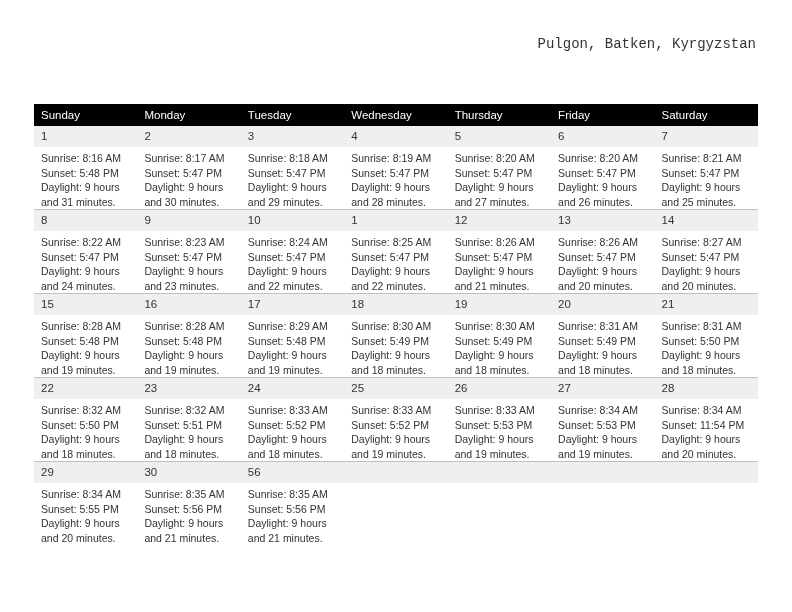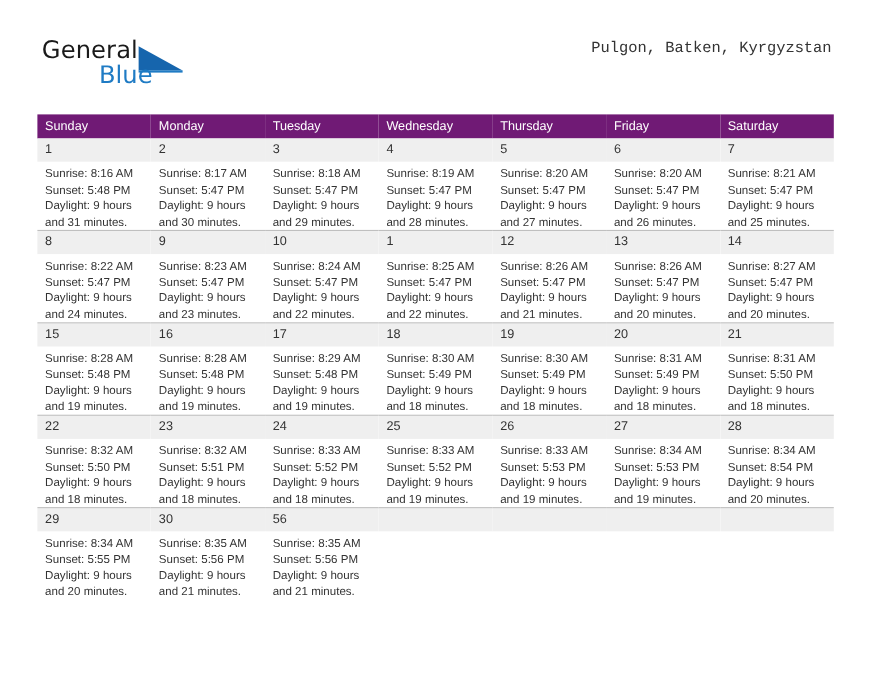"General" div.brand { html: <div> <span>General</span> <span></span> <span></span> <span>Blue</span> </div> -> none }
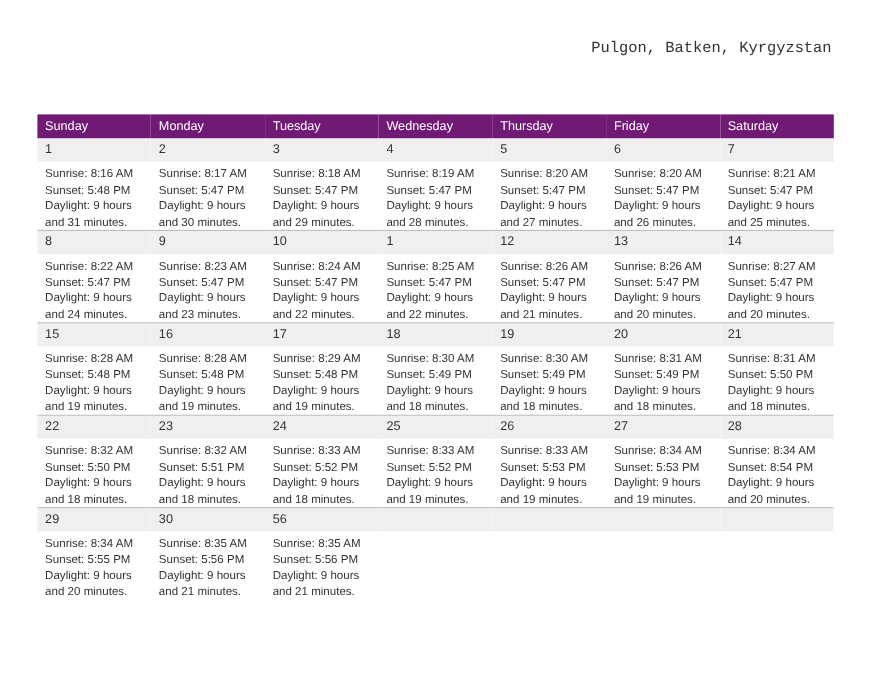"Sunday" .calendar th { background: #701a75 -> #000000 }
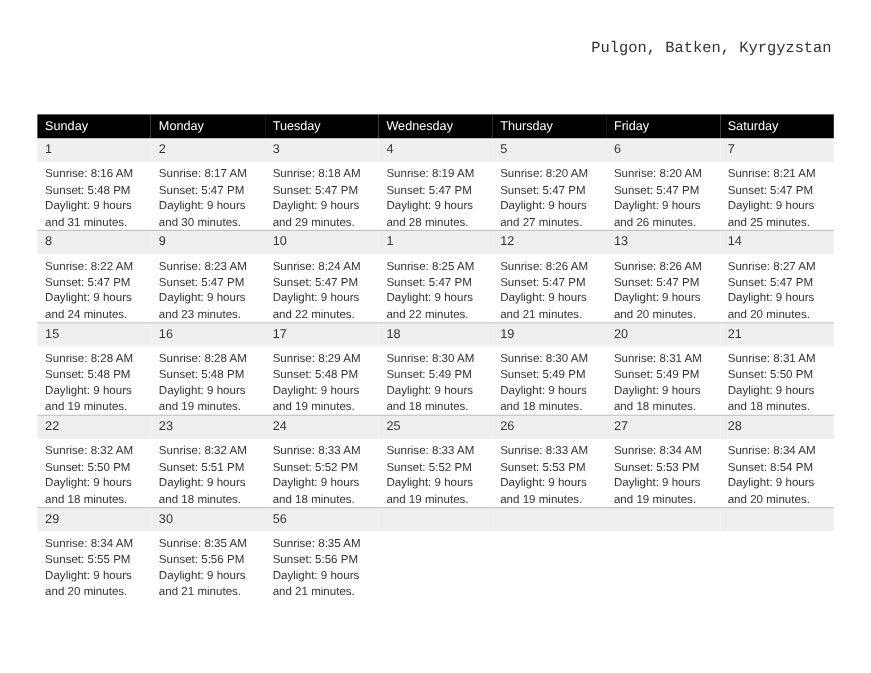"Sunset: 8:54 PM" div.cell-line { text: 8:54 -> 11:54 }
